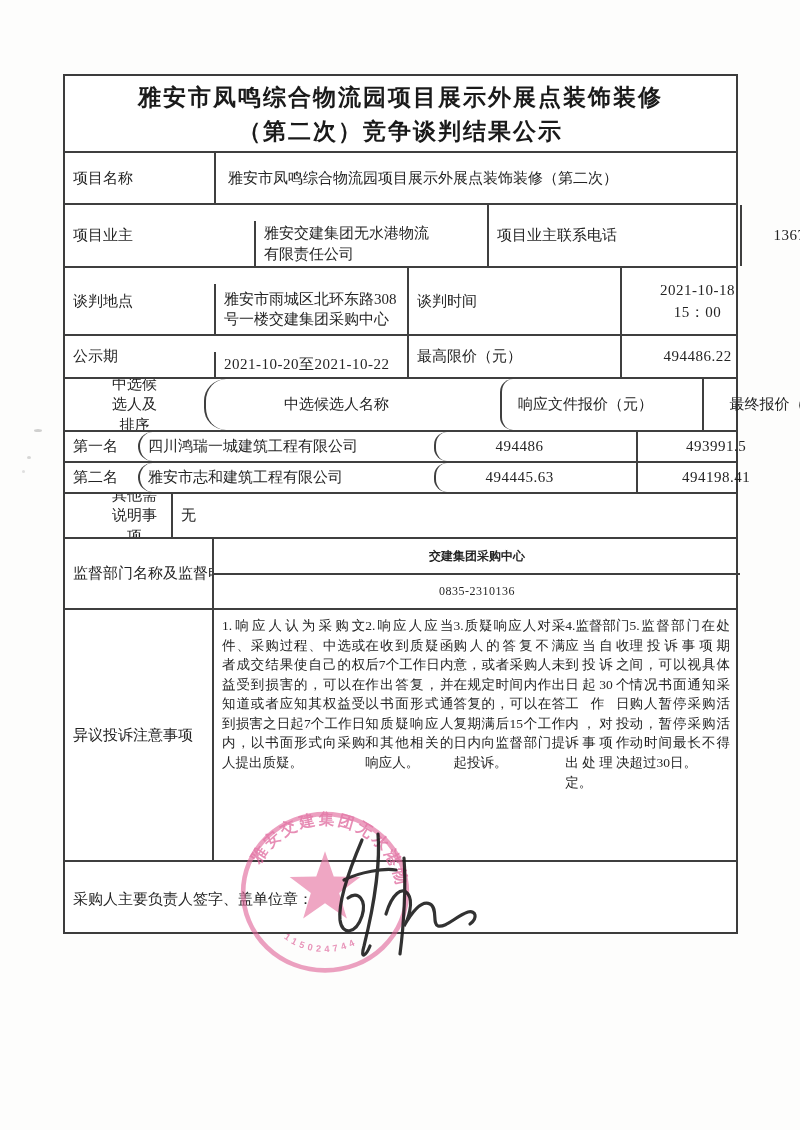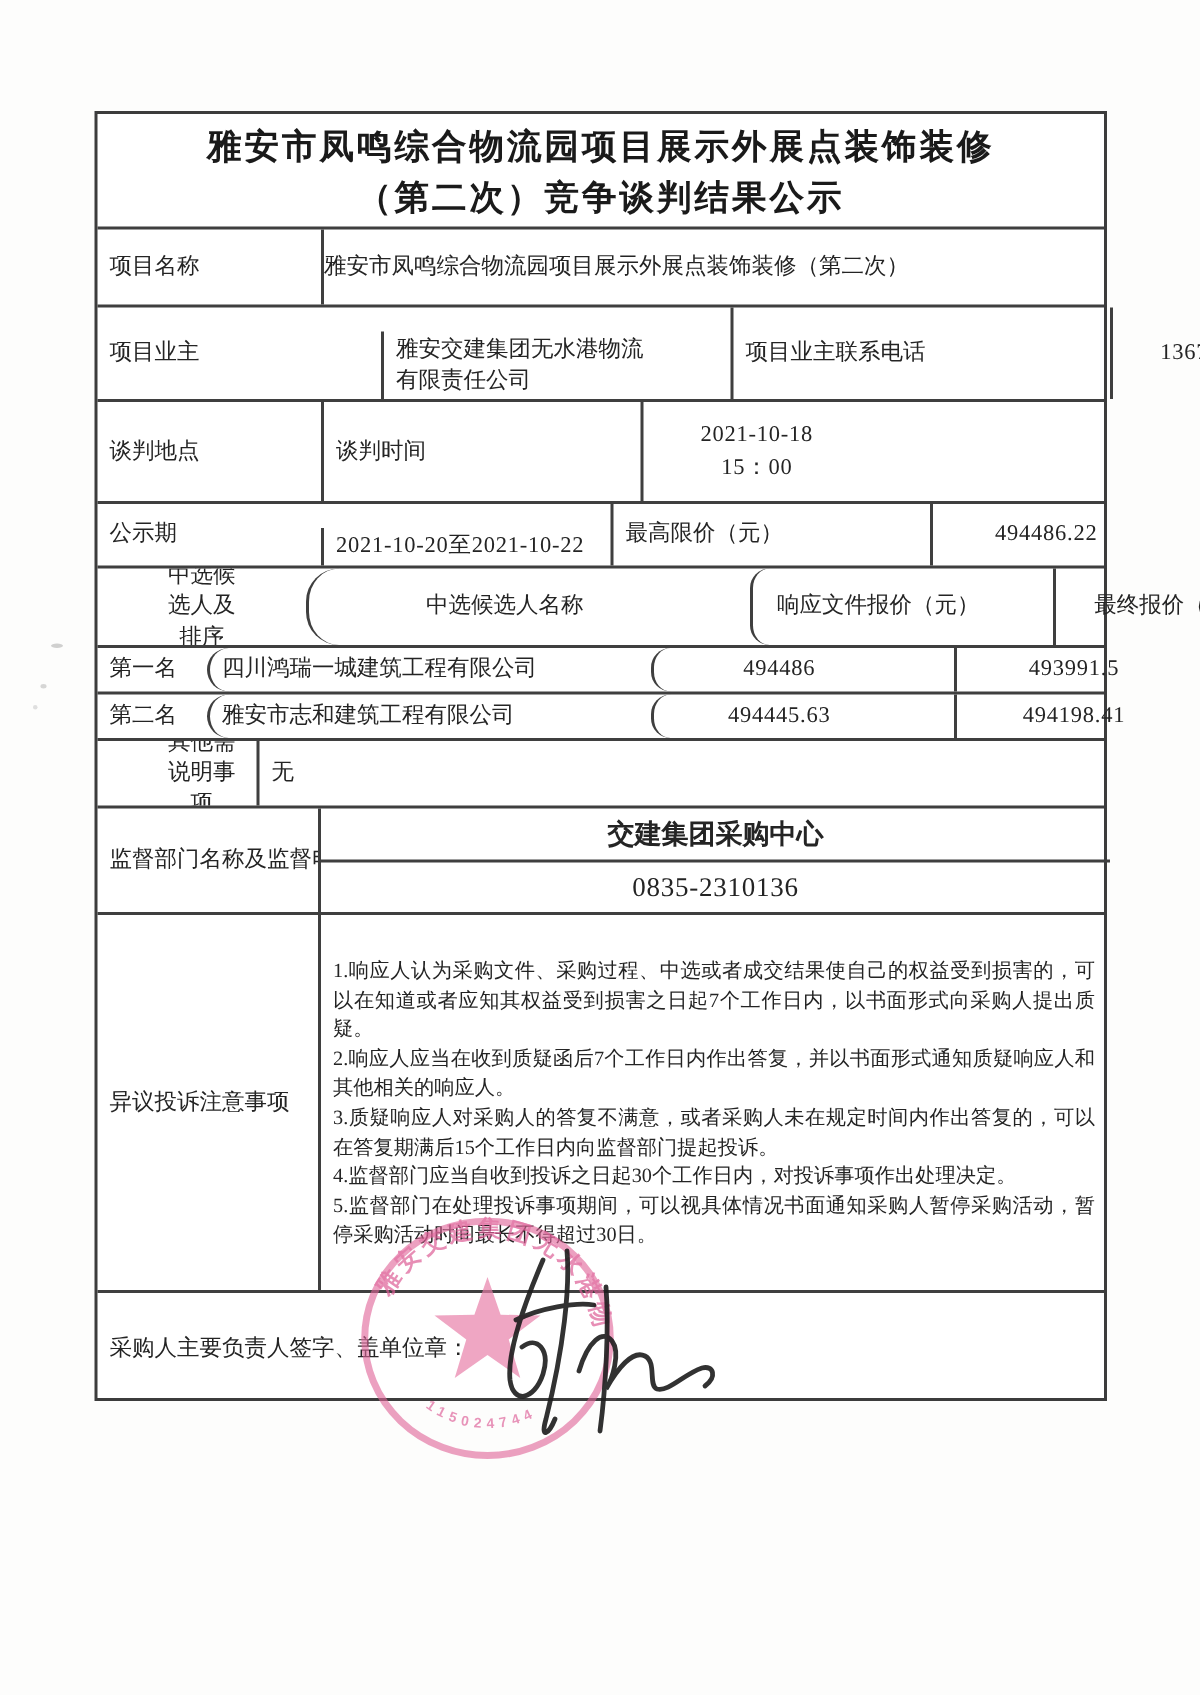"雅安市凤鸣综合物流园项目展示外展点装饰装修（第二次）" div.cell { padding-left: 0 -> 12px }
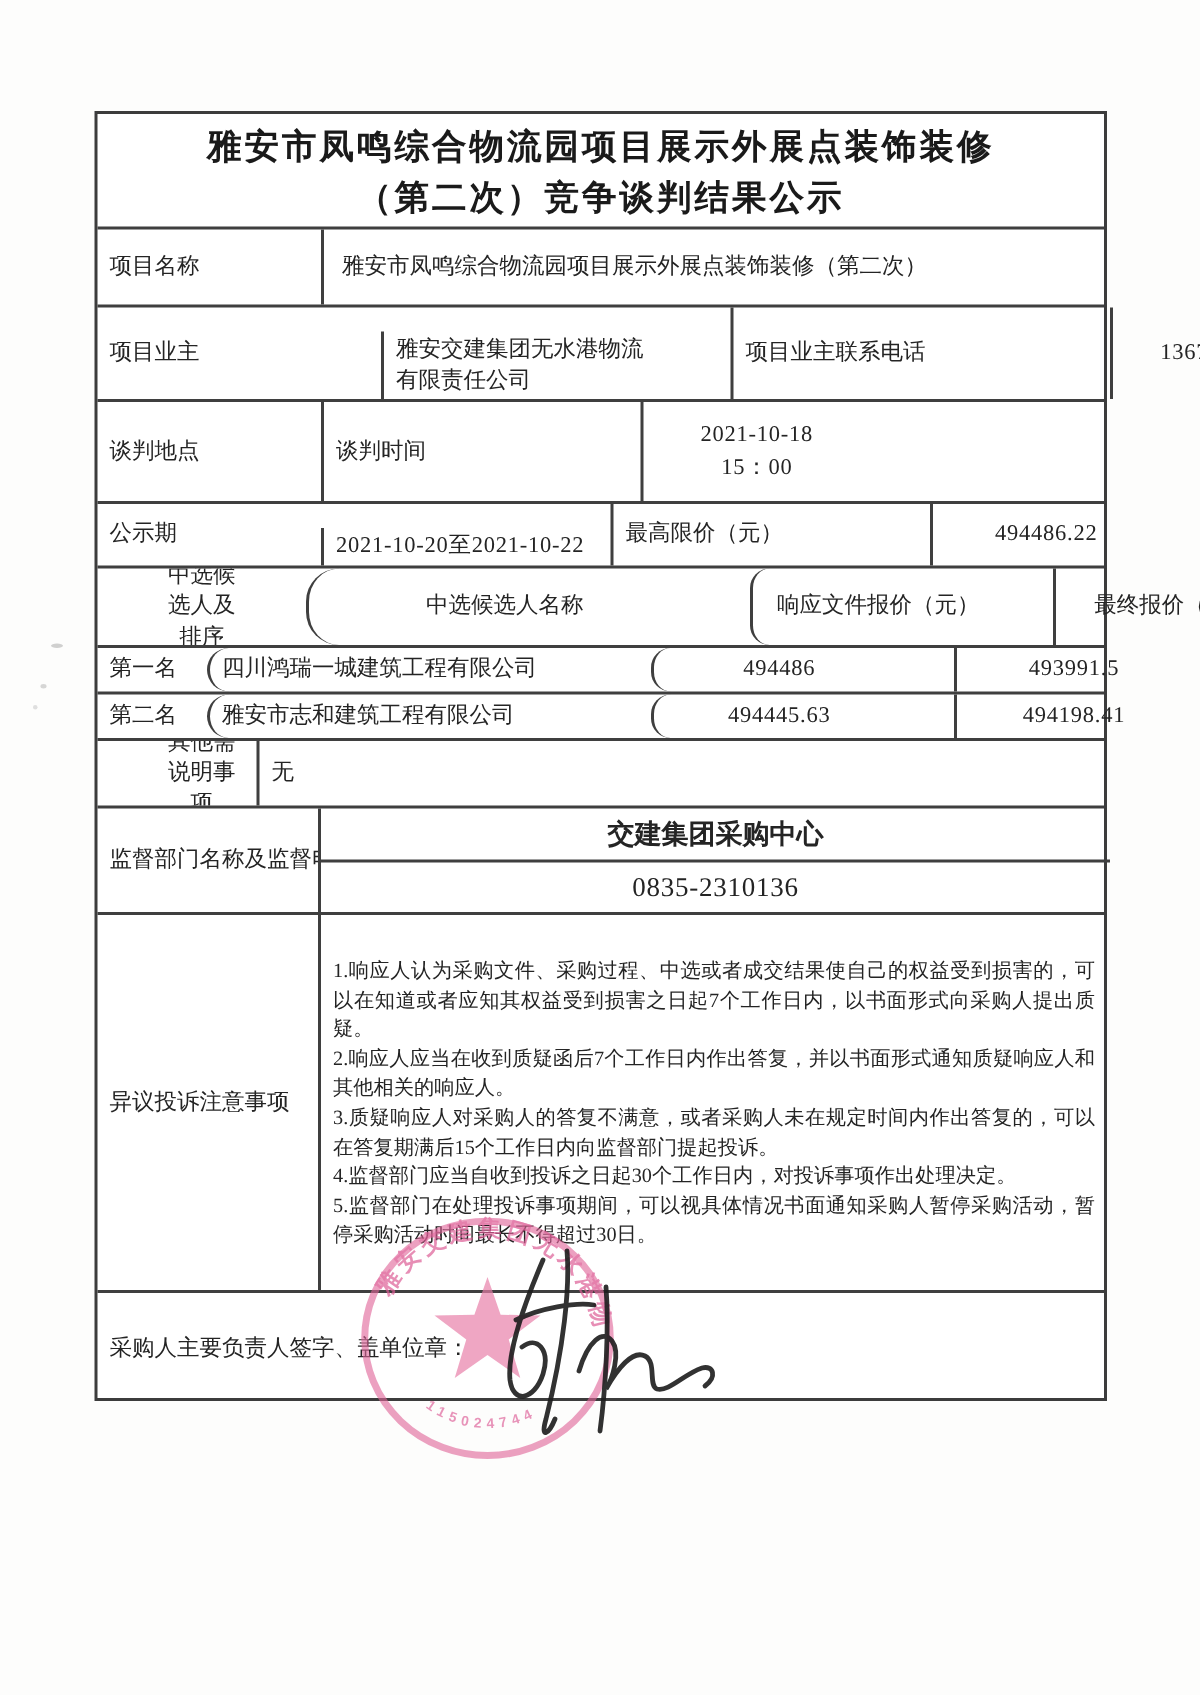"雅安市雨城区北环东路308号一楼交建集团采购中心" div.cell { html: none -> <div>雅安市雨城区北环东路308号一楼交建集团采购中心</div> }
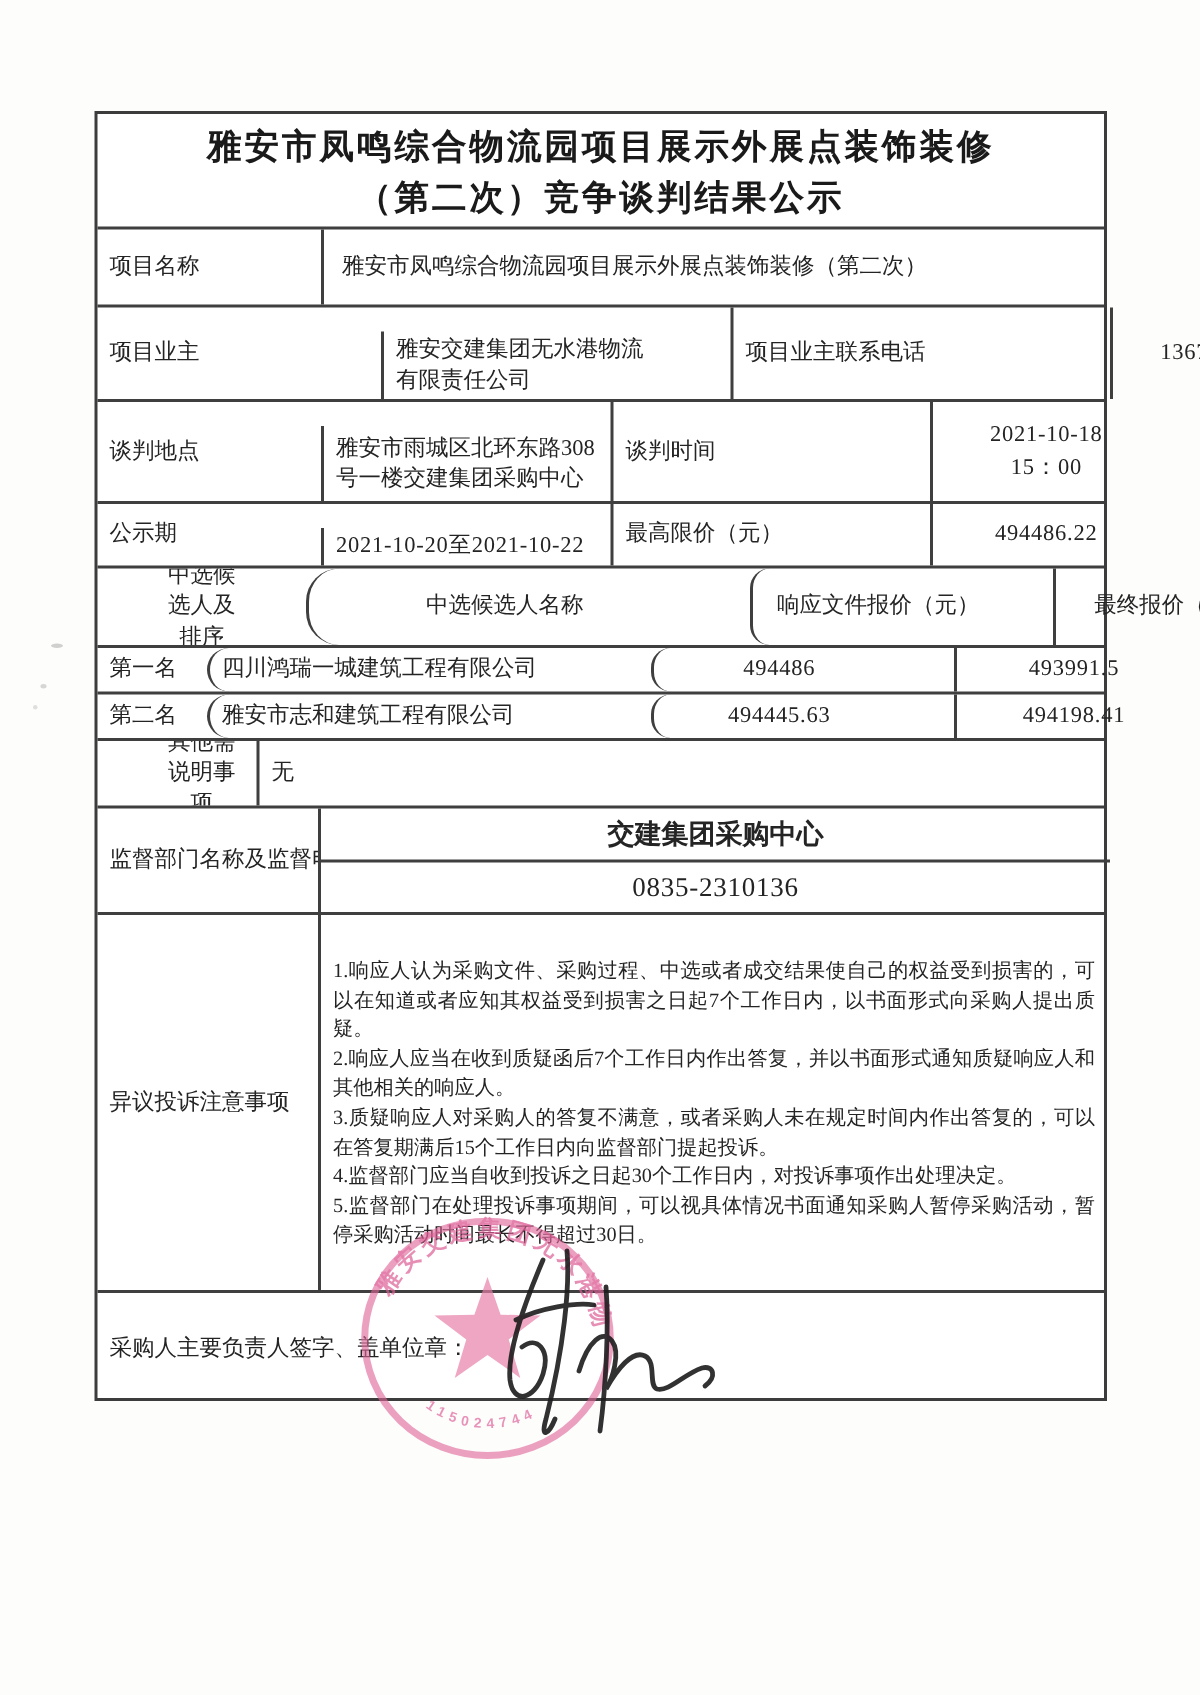"交建集团采购中心" .sub-row { font-size: 18px -> 12px }
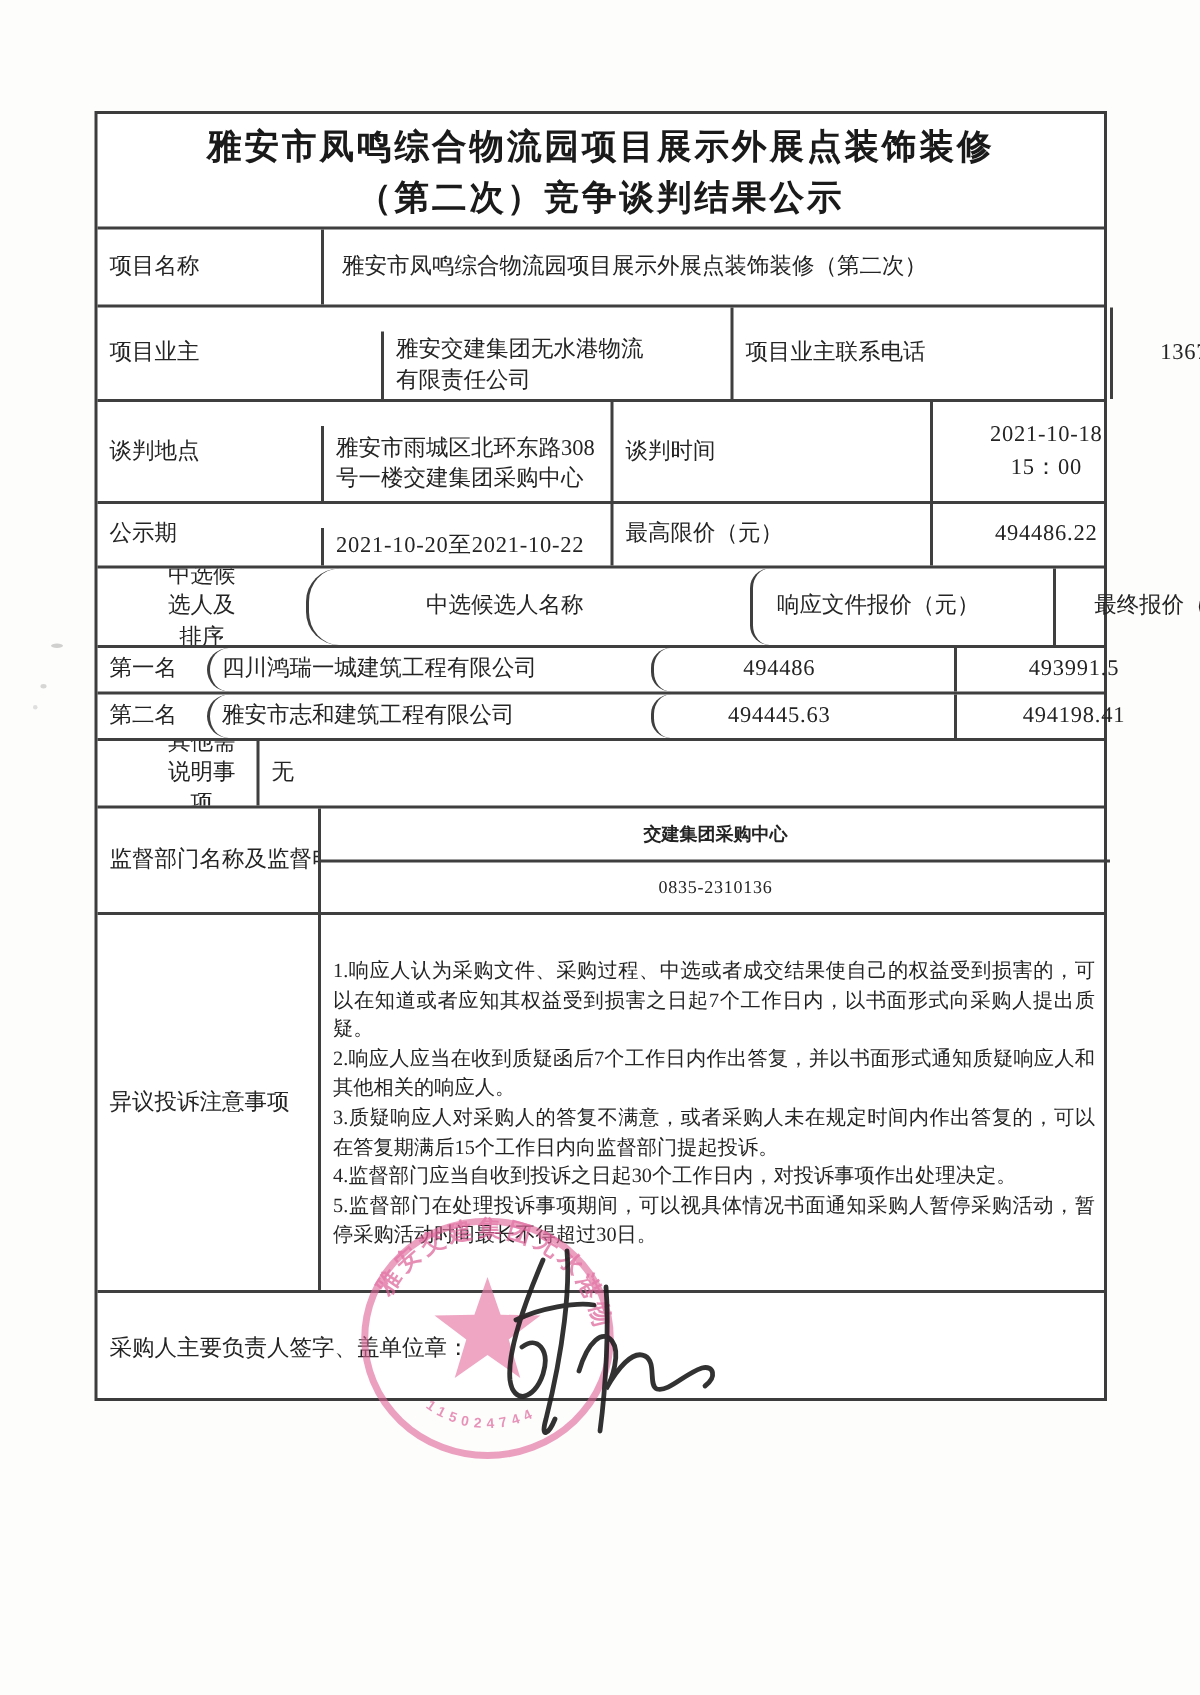"1.响应人认为采购文件、采购过程、中选或者成交结果使自己的权益受到损害的，可以在" .objection-text { flex-direction: column -> row }
